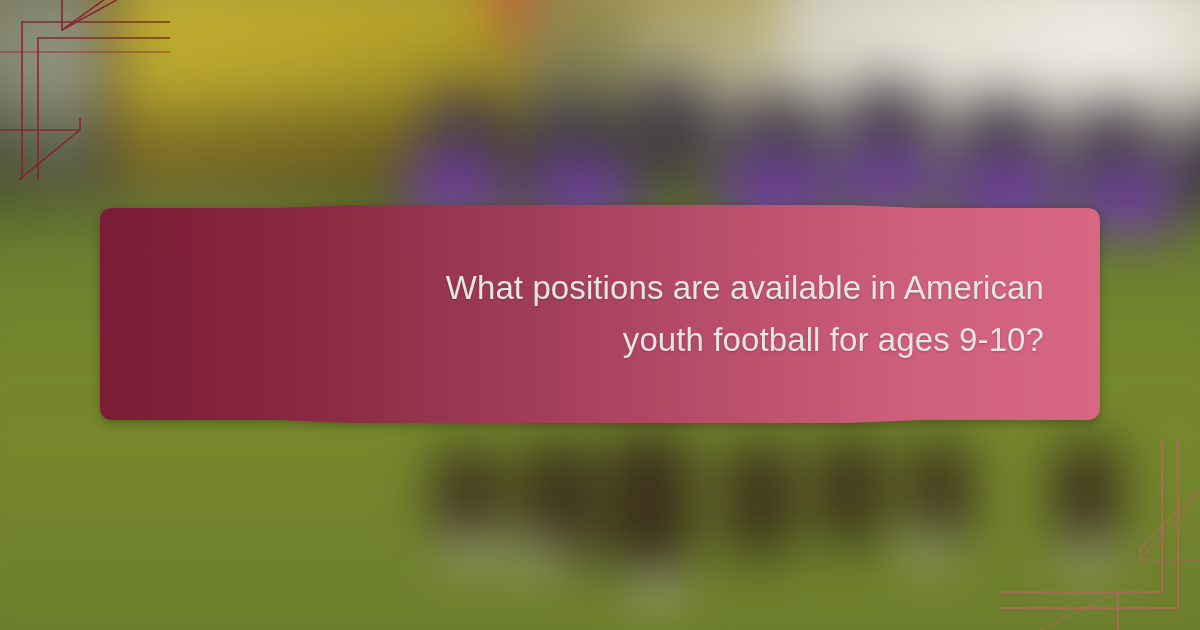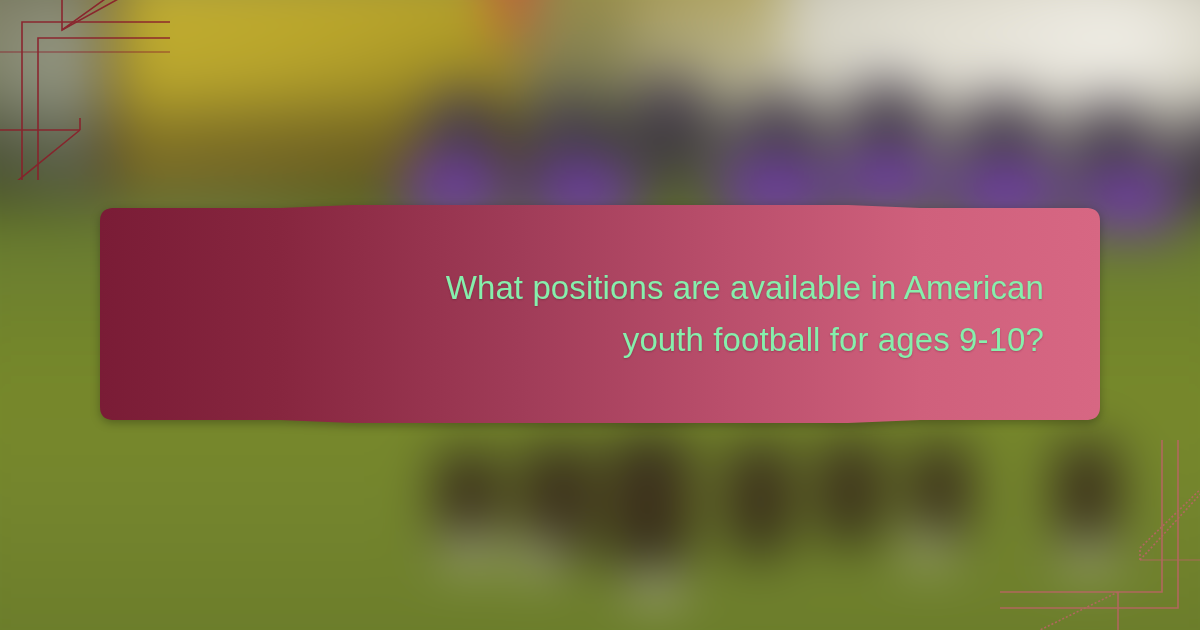"What positions are available in" #banner-text { color: #86efac -> #e5e5e5 }
